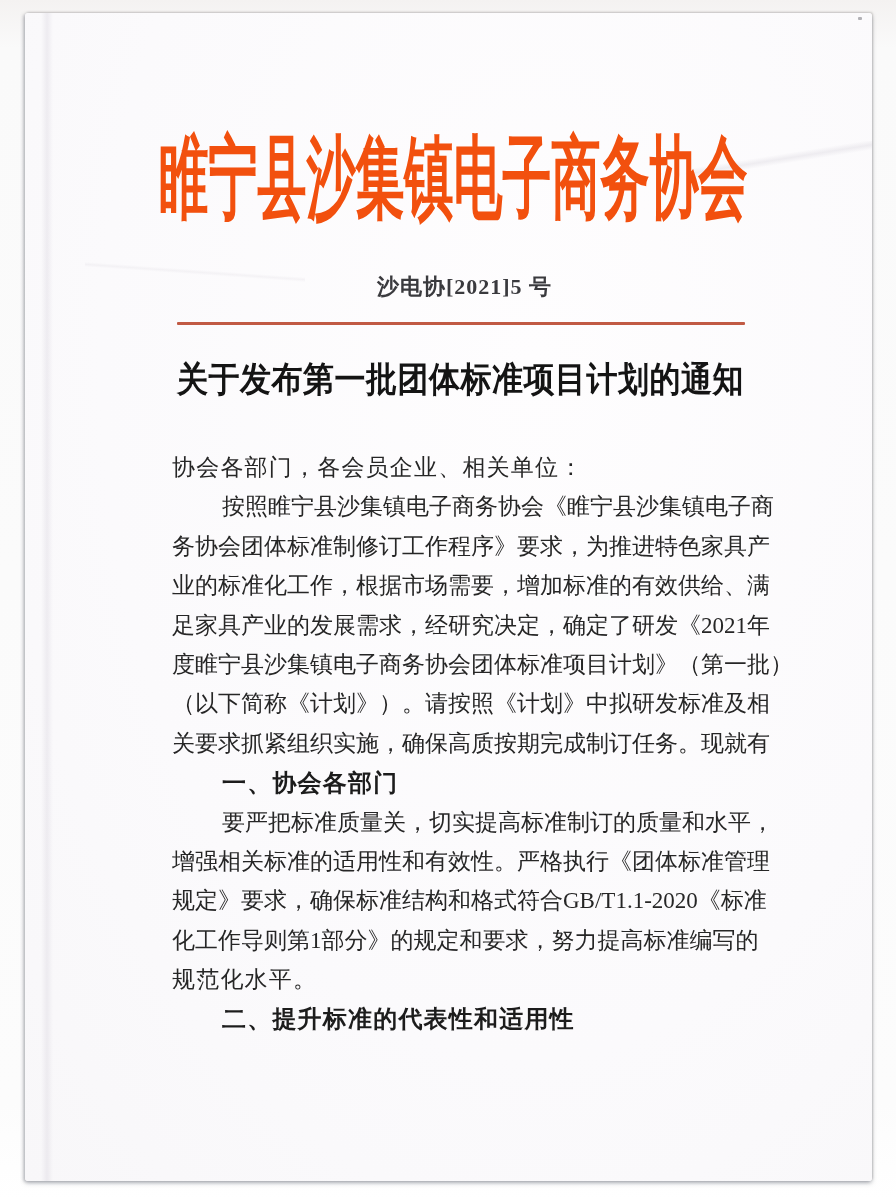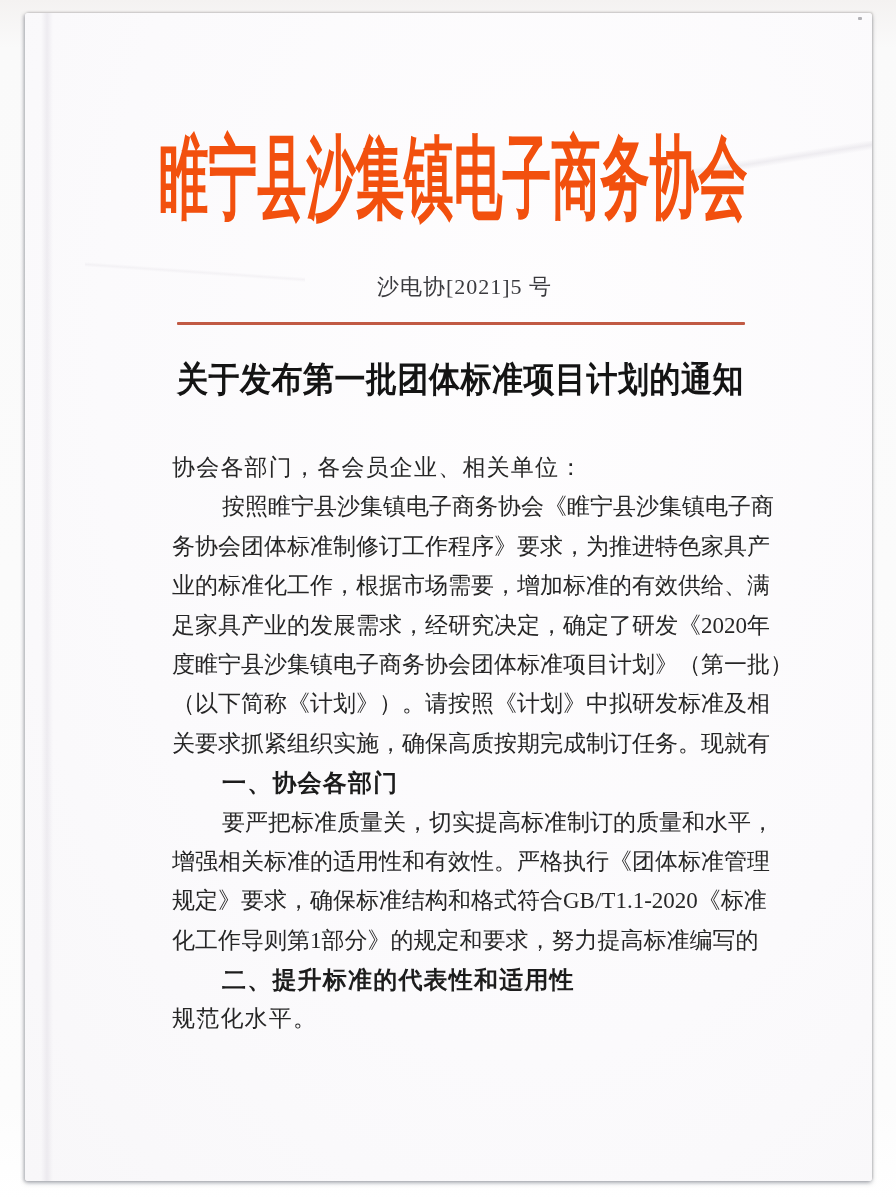"沙电协[2021]5 号" .doc-number { font-weight: none -> bold }
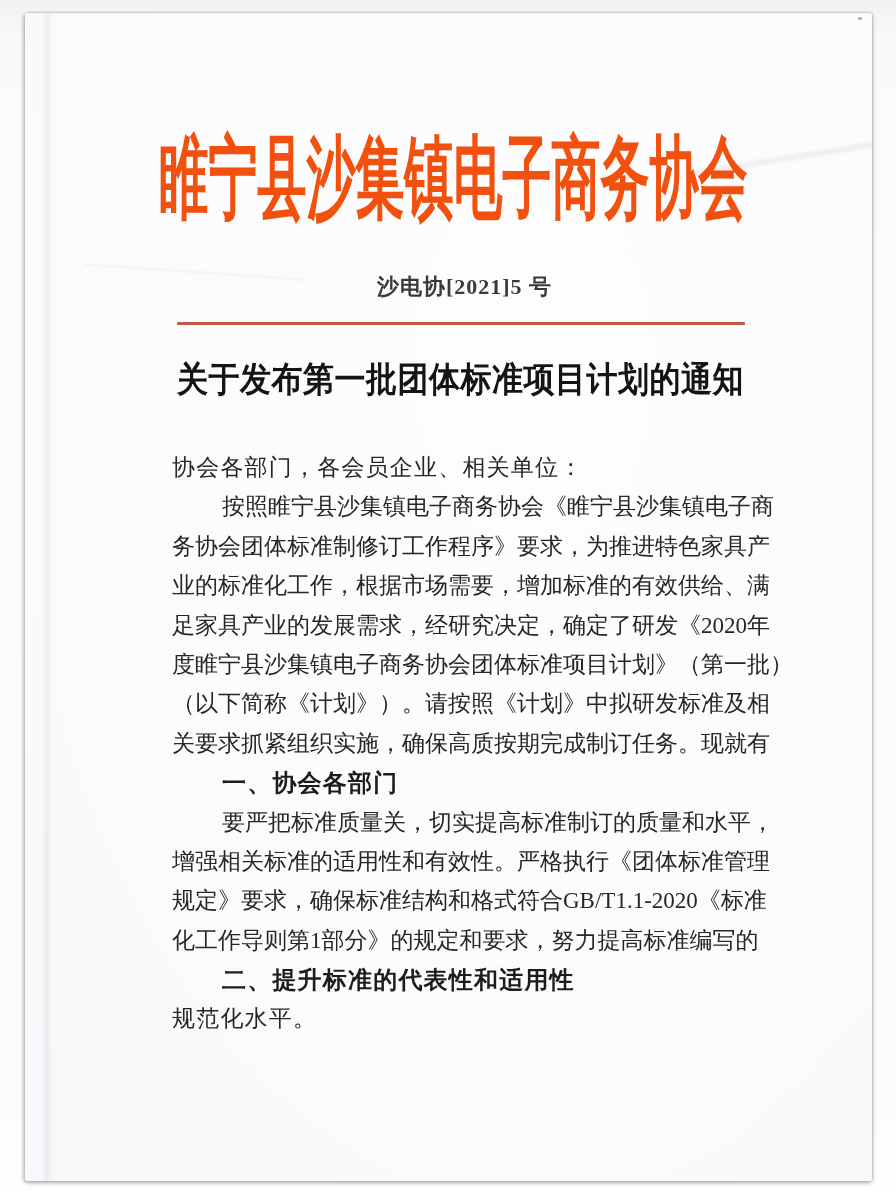"2020" span { text: 2020 -> 2021 }
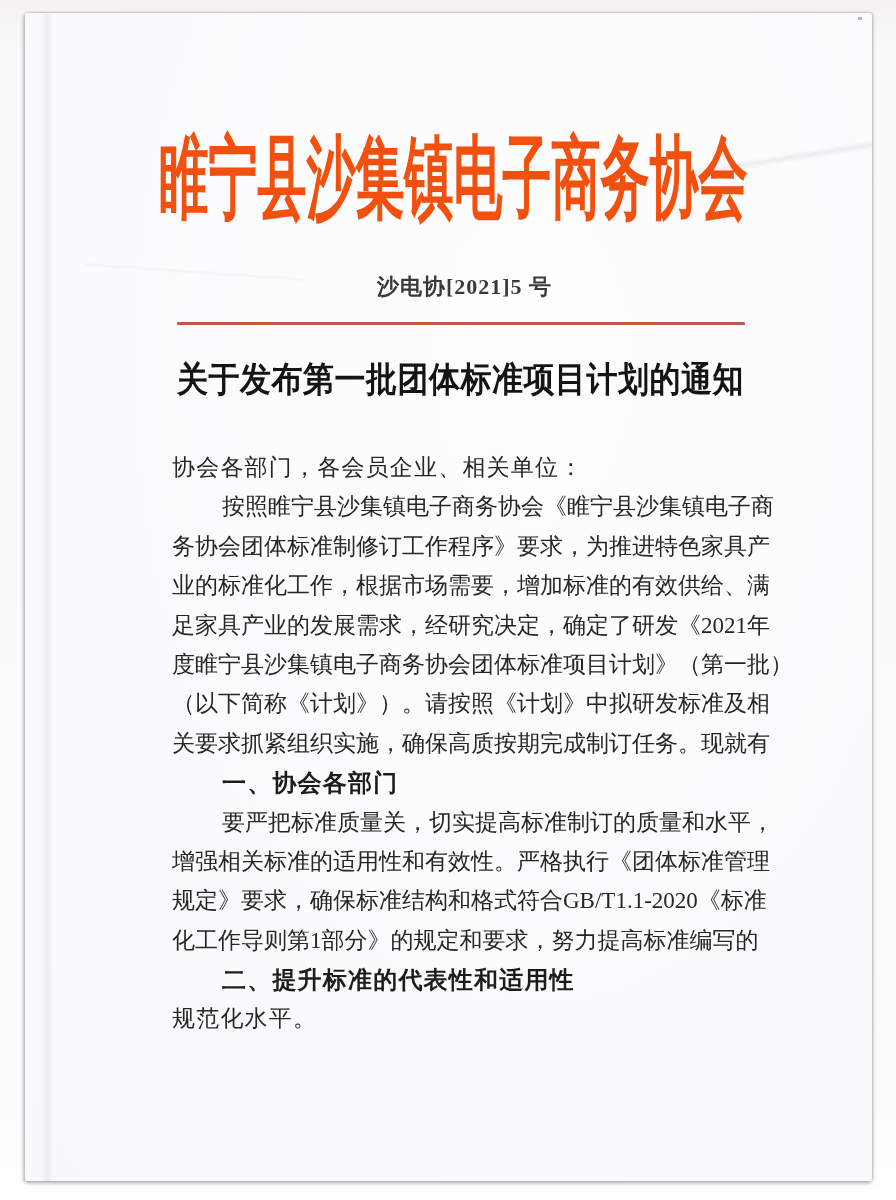"二、提升标准的代表性和适用性" div.line { order: before "规范化水平。" -> after "规范化水平。" }
